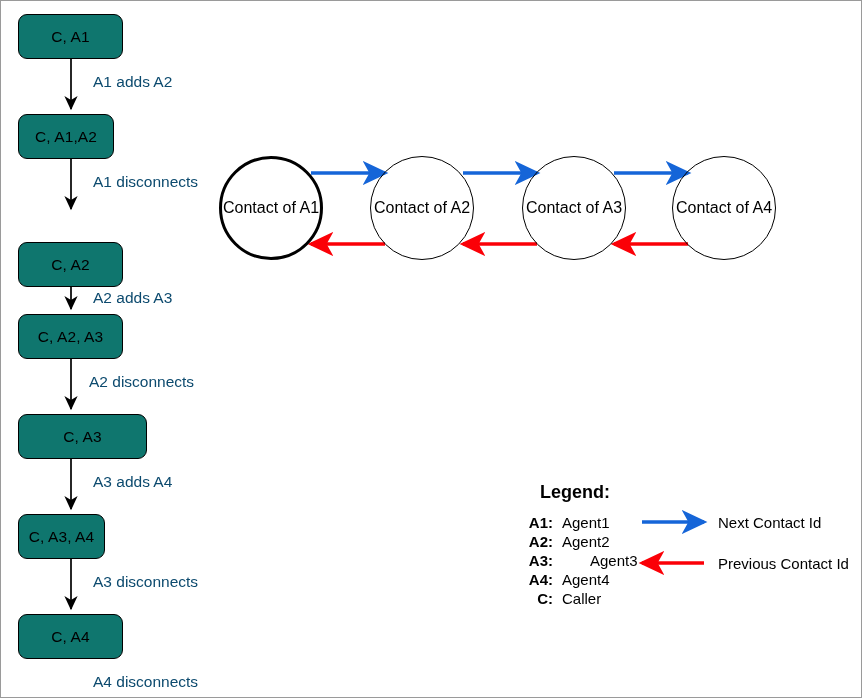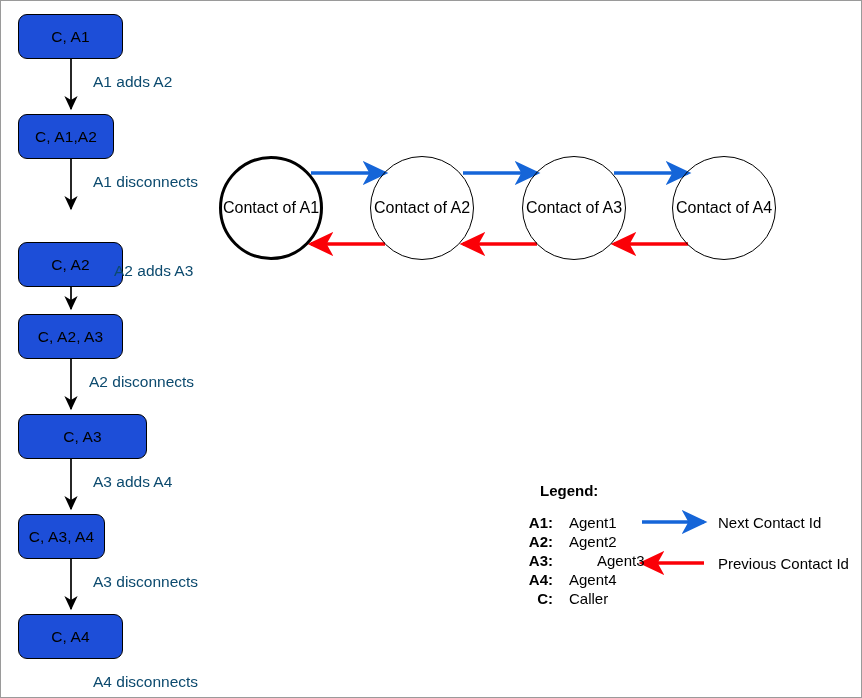"C, A1" .flow-box { background: #1d4ed8 -> #0f766e }
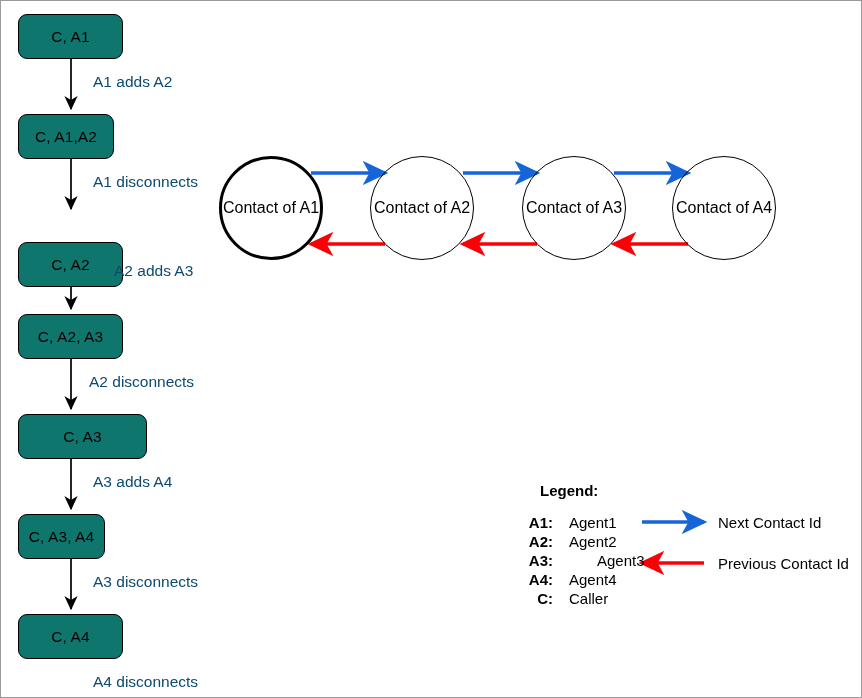"A2 adds A3" div.flow-label { margin-left: 21px -> none; top: 261px -> 288px }
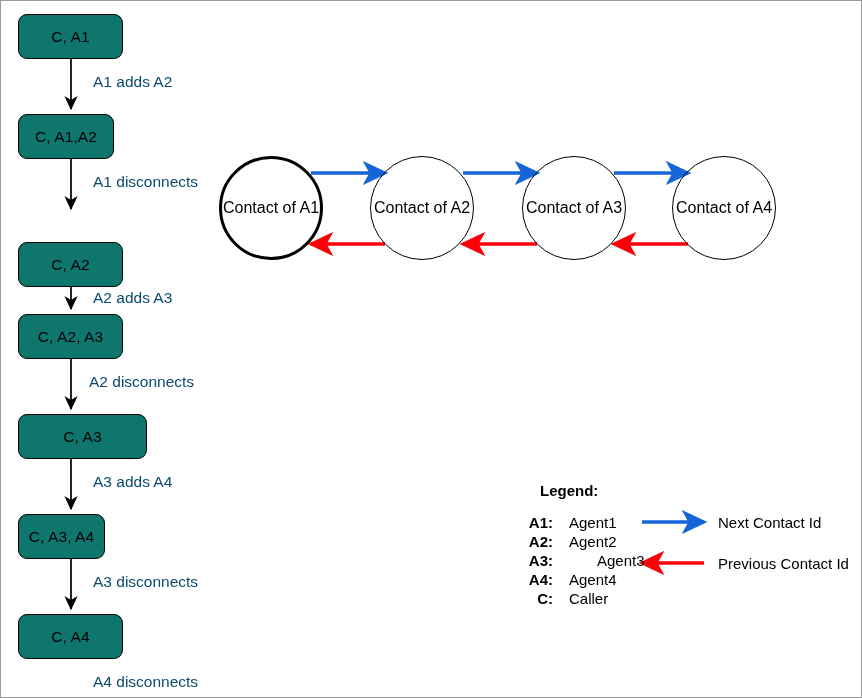"Legend:" .legend-title { font-size: 15px -> 18px }
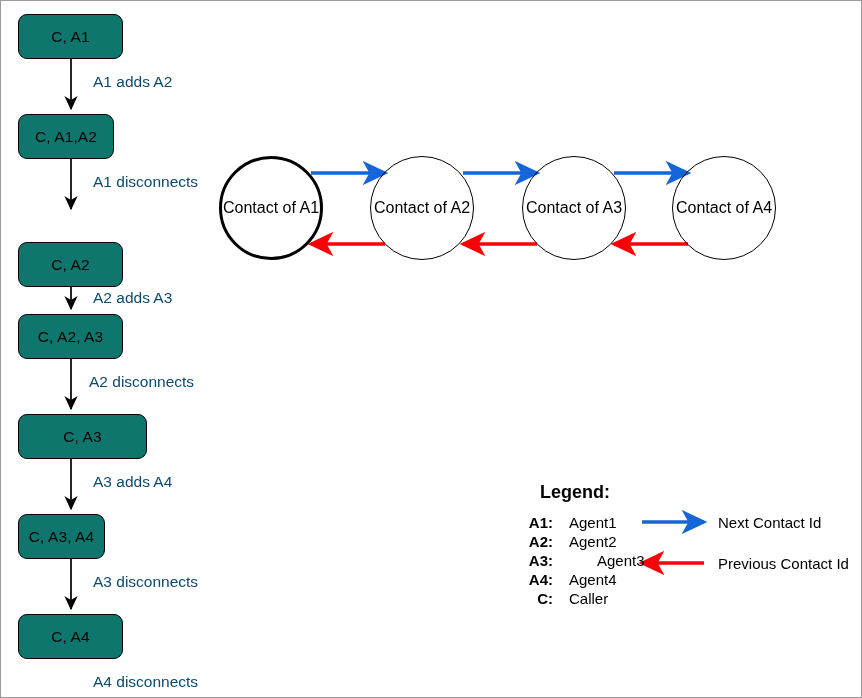"Agent1" .legend-entry .lv { margin-left: 16px -> 9px }
